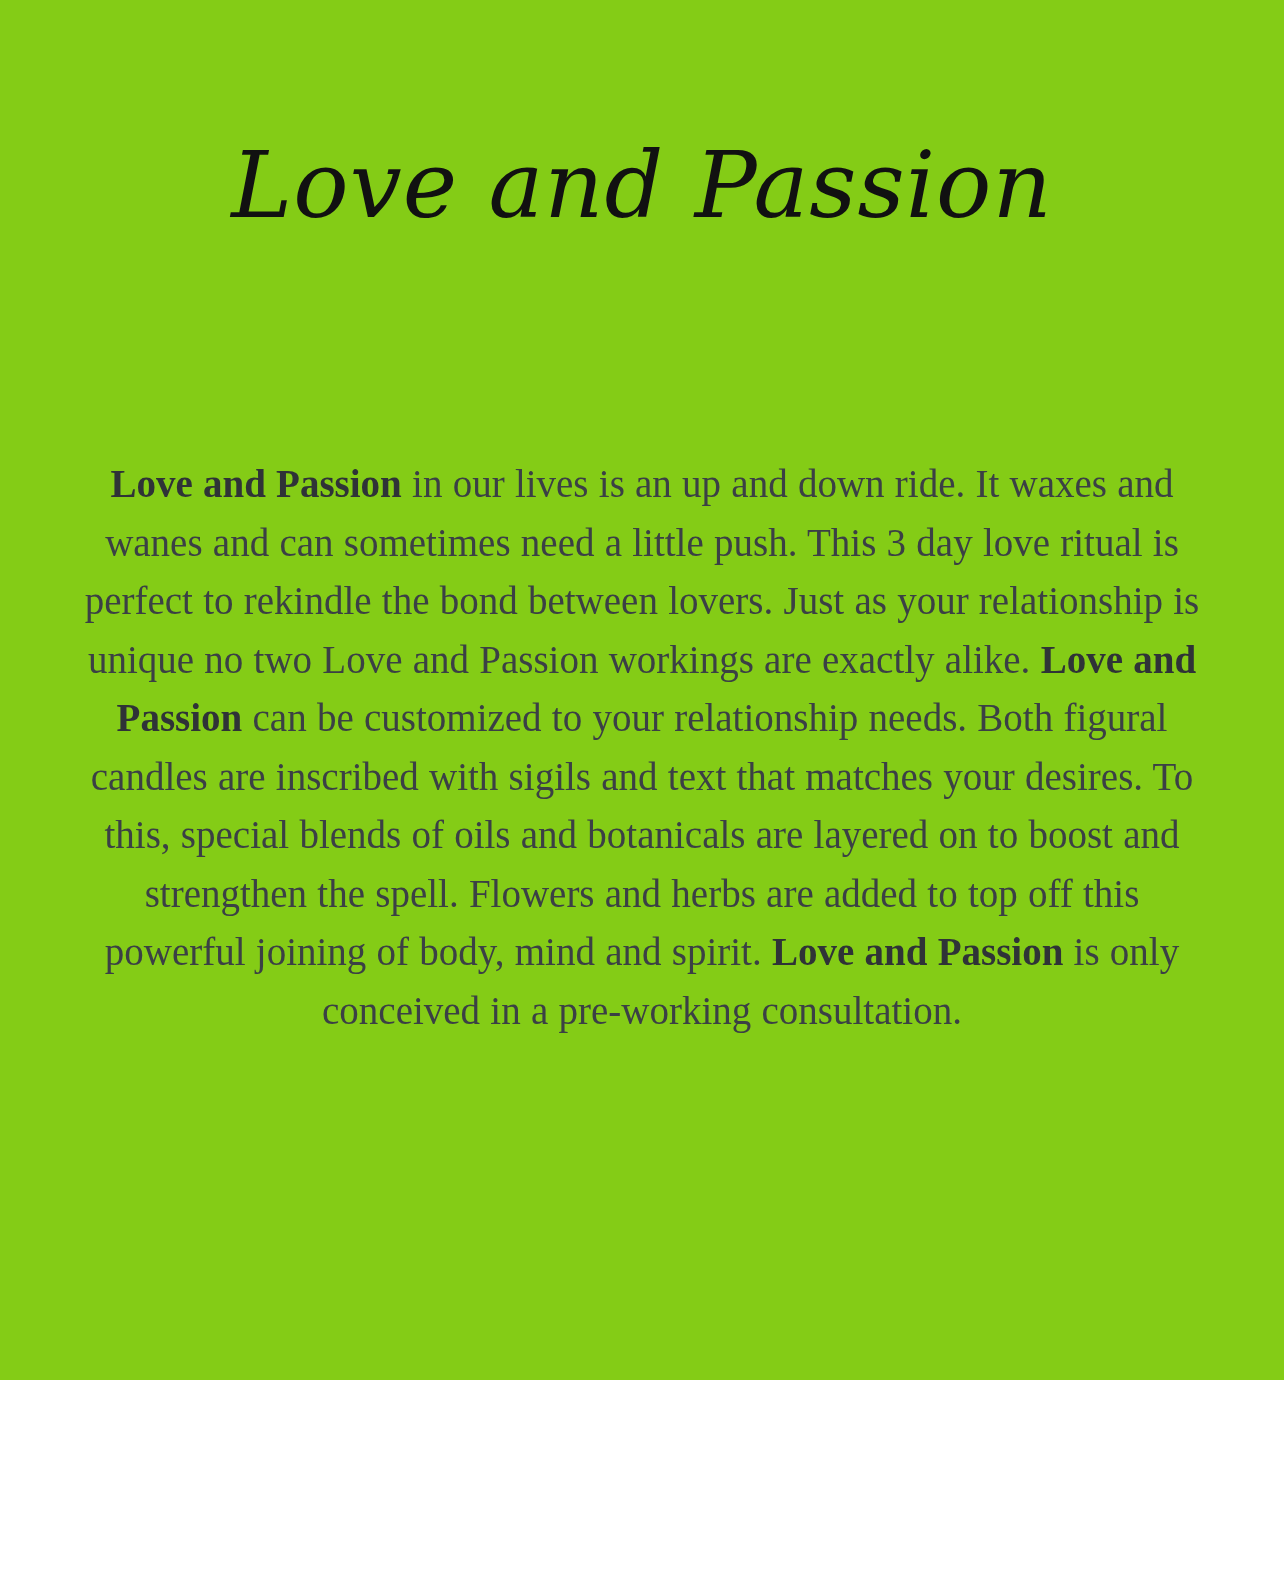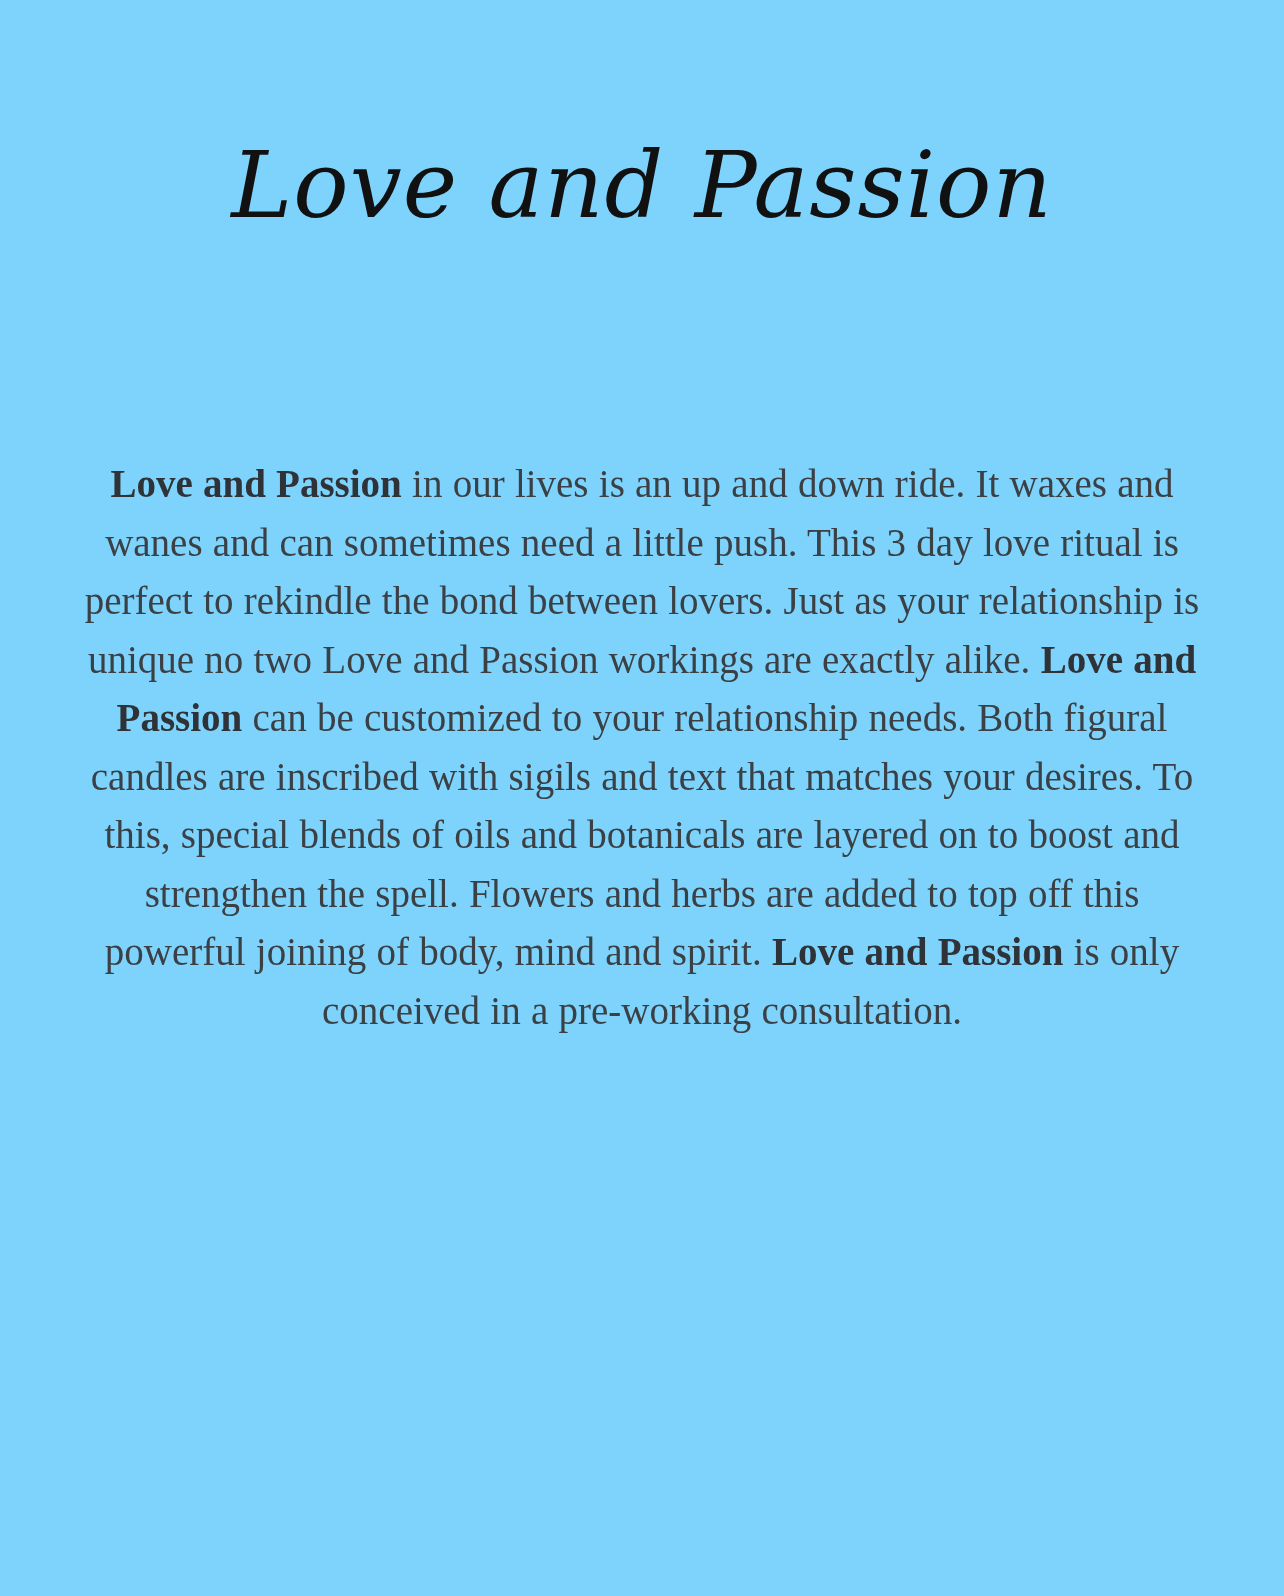"Love and Passion" .page { background: #7dd3fc -> #84cc16; height: 1596px -> 1380px }
